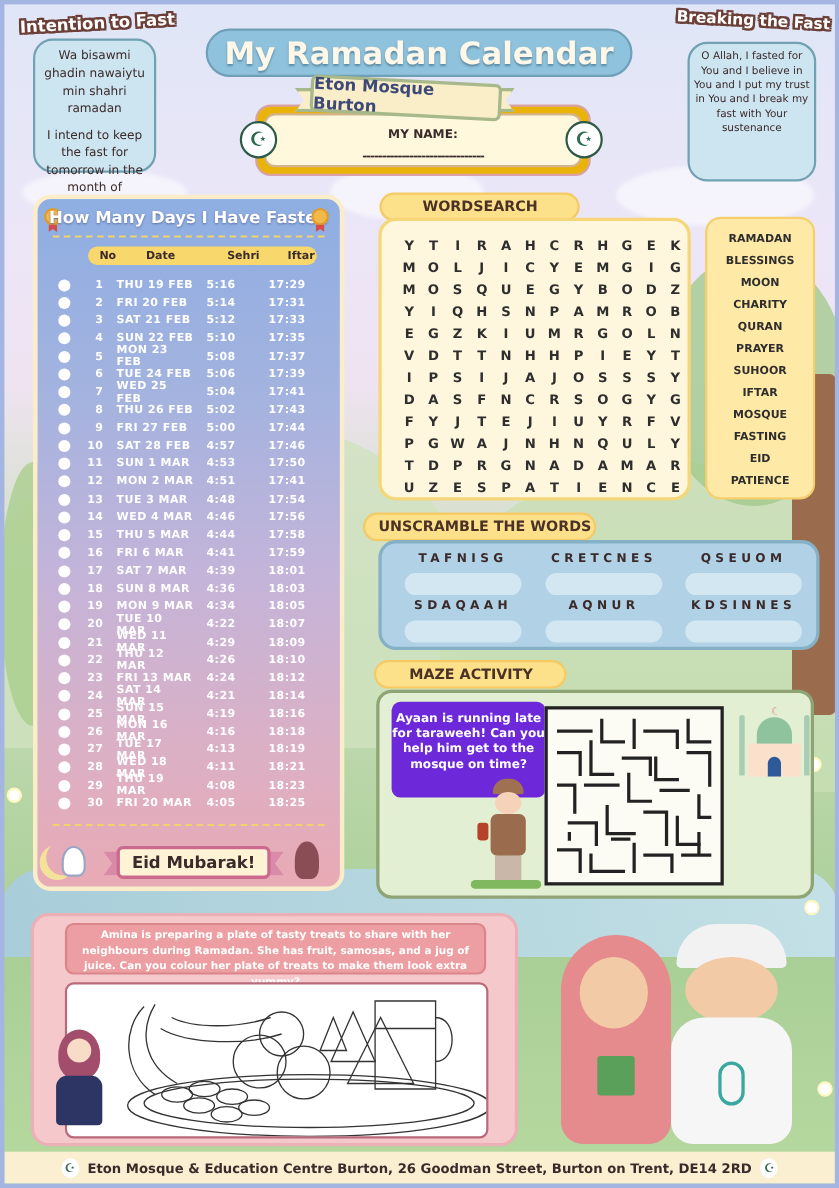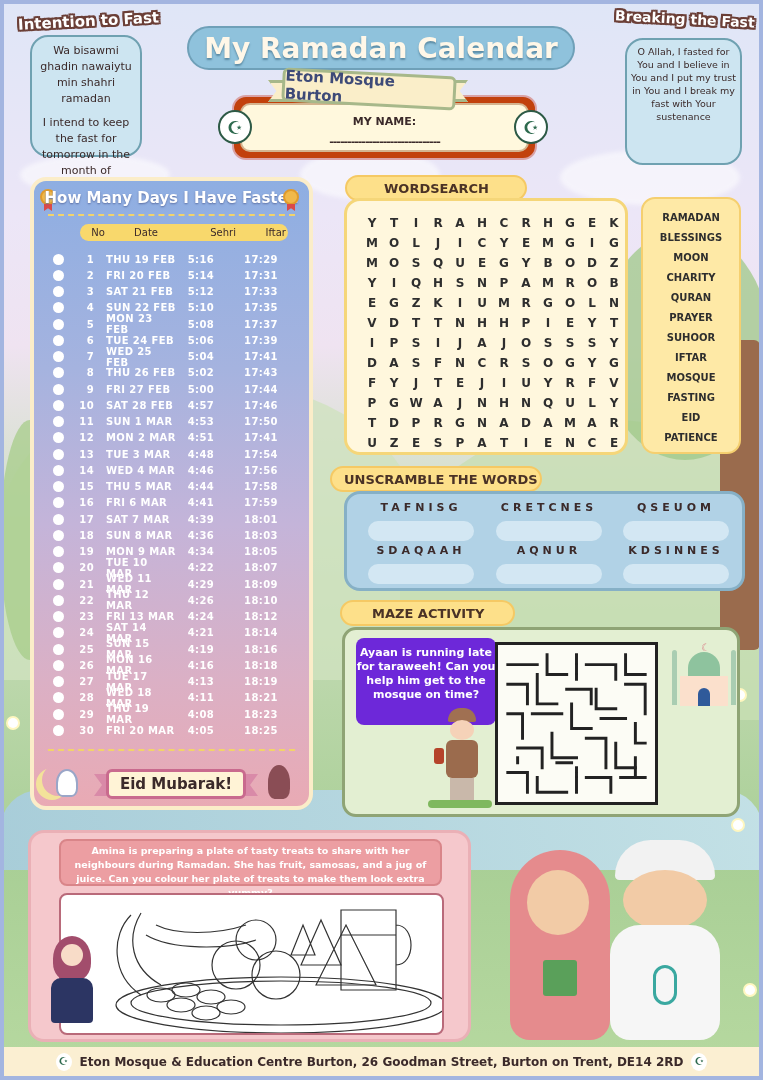"MY NAME:" .name-card { background: #c2410c -> #eab308 }
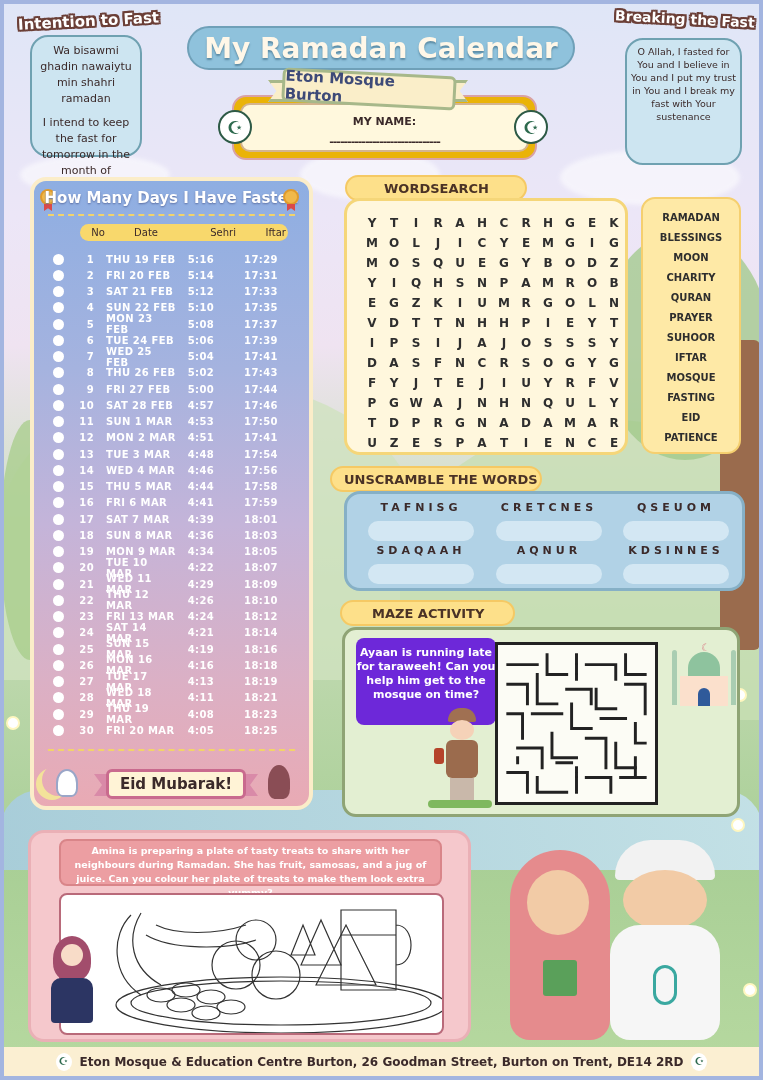"No" .cal-head { font-weight: normal -> bold }
